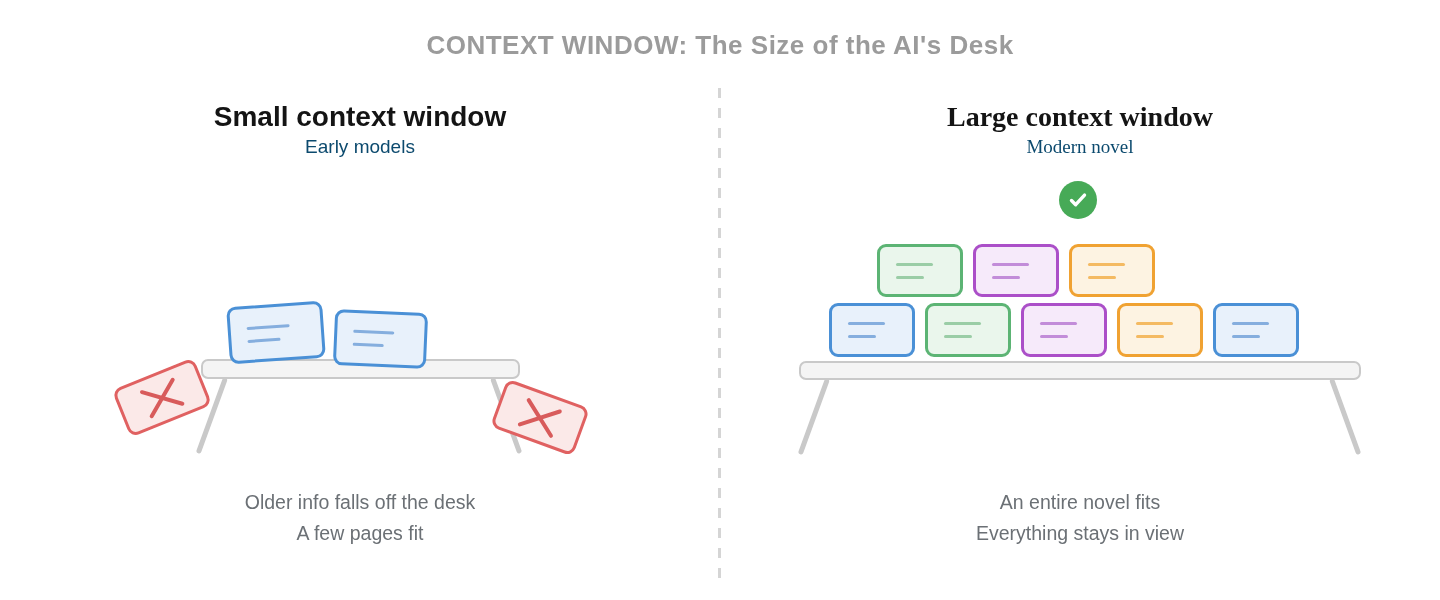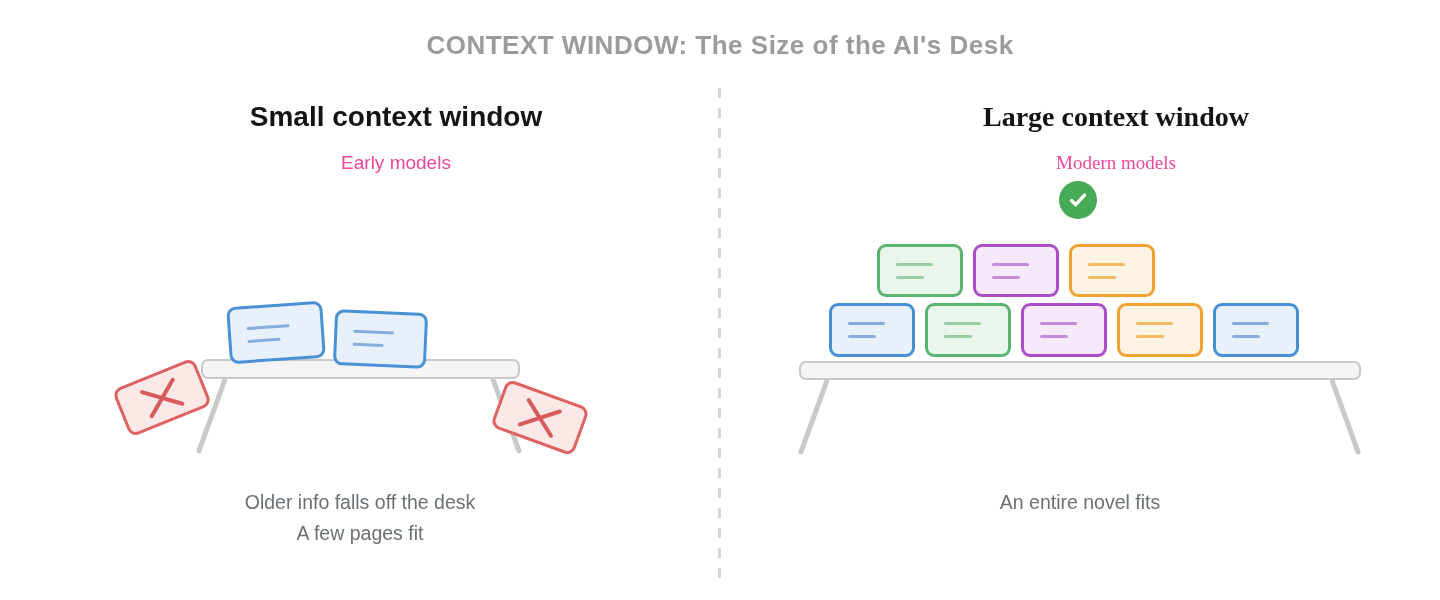"Small context window" .panel-text { padding-left: 36px -> none }
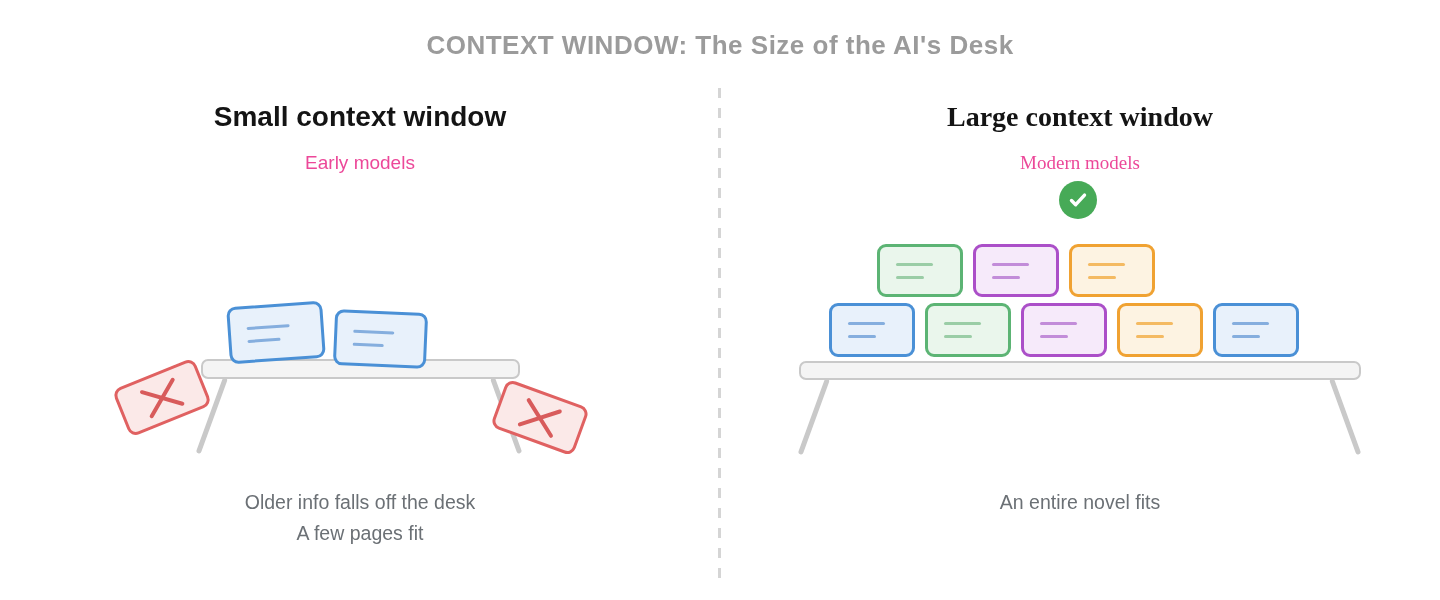"Early models" .subheading { color: #ec4899 -> #0c4a6e; margin-top: 19px -> 3px }
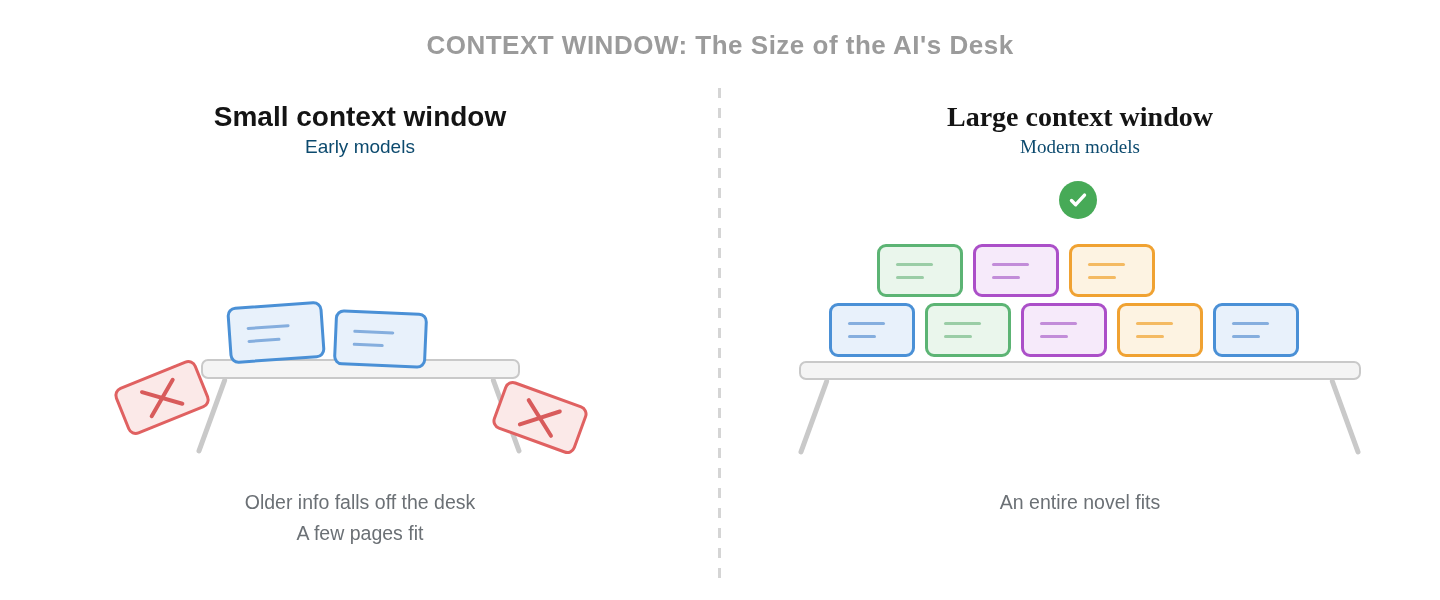"Modern models" div.subheading { text: models -> novel }
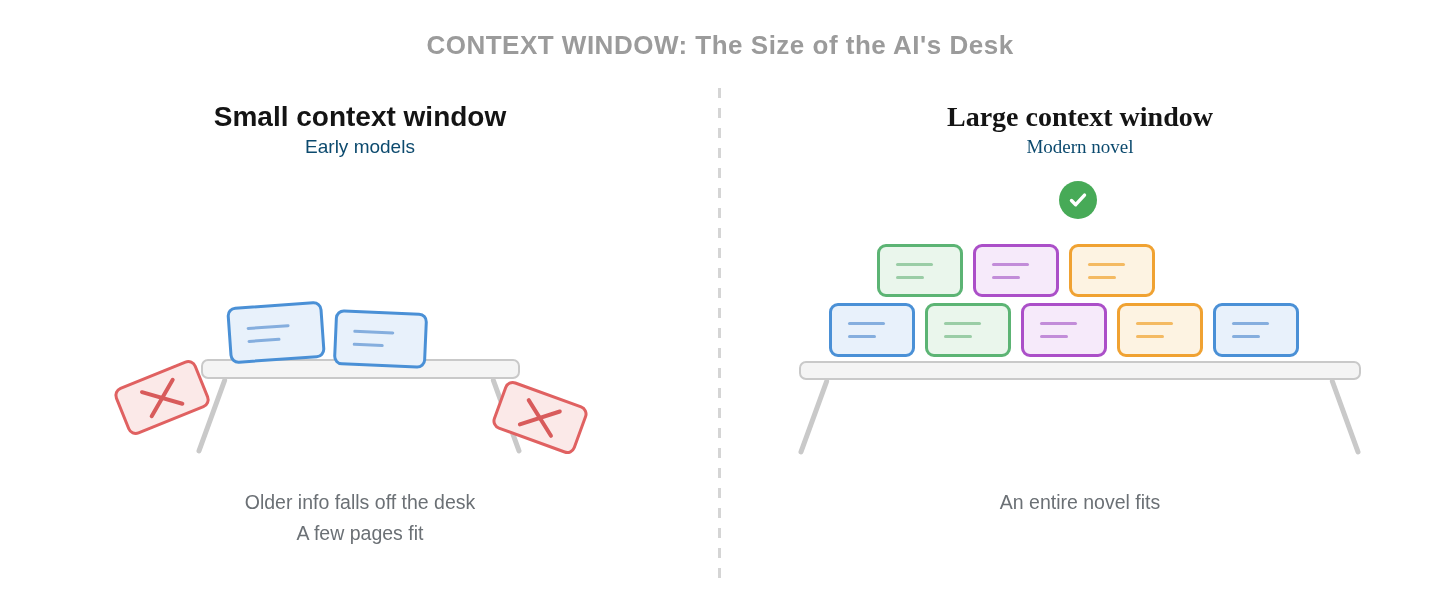"Everything stays in view" div { html: none -> <div>Everything stays in view</div> }
